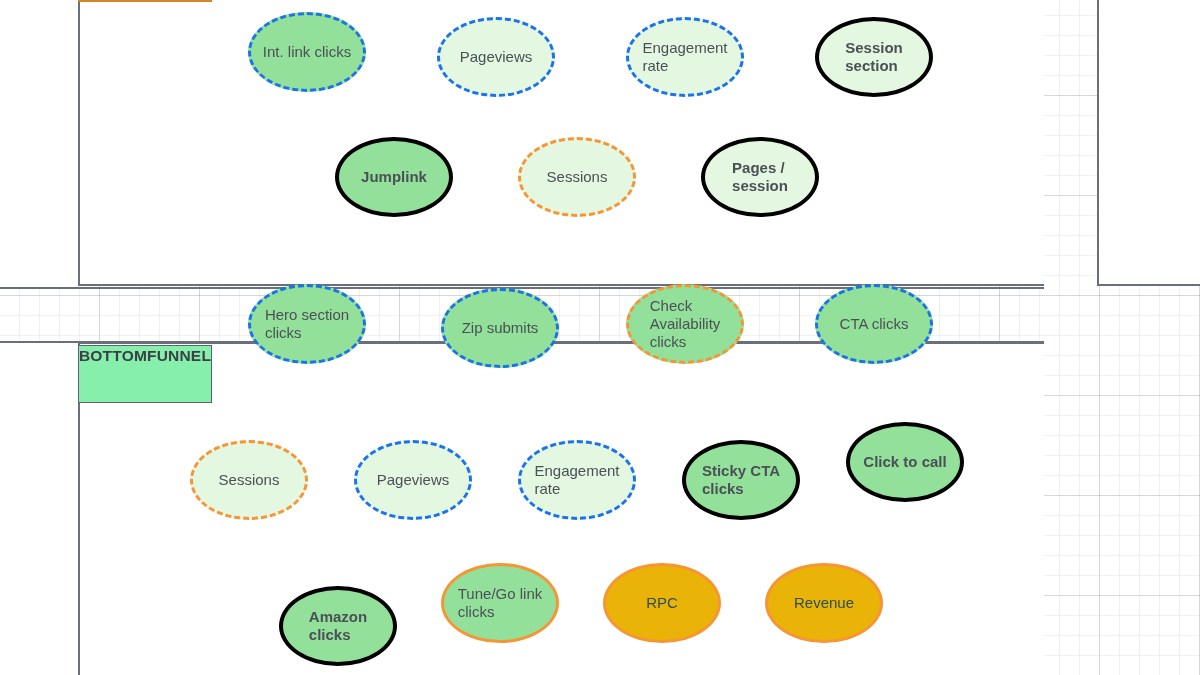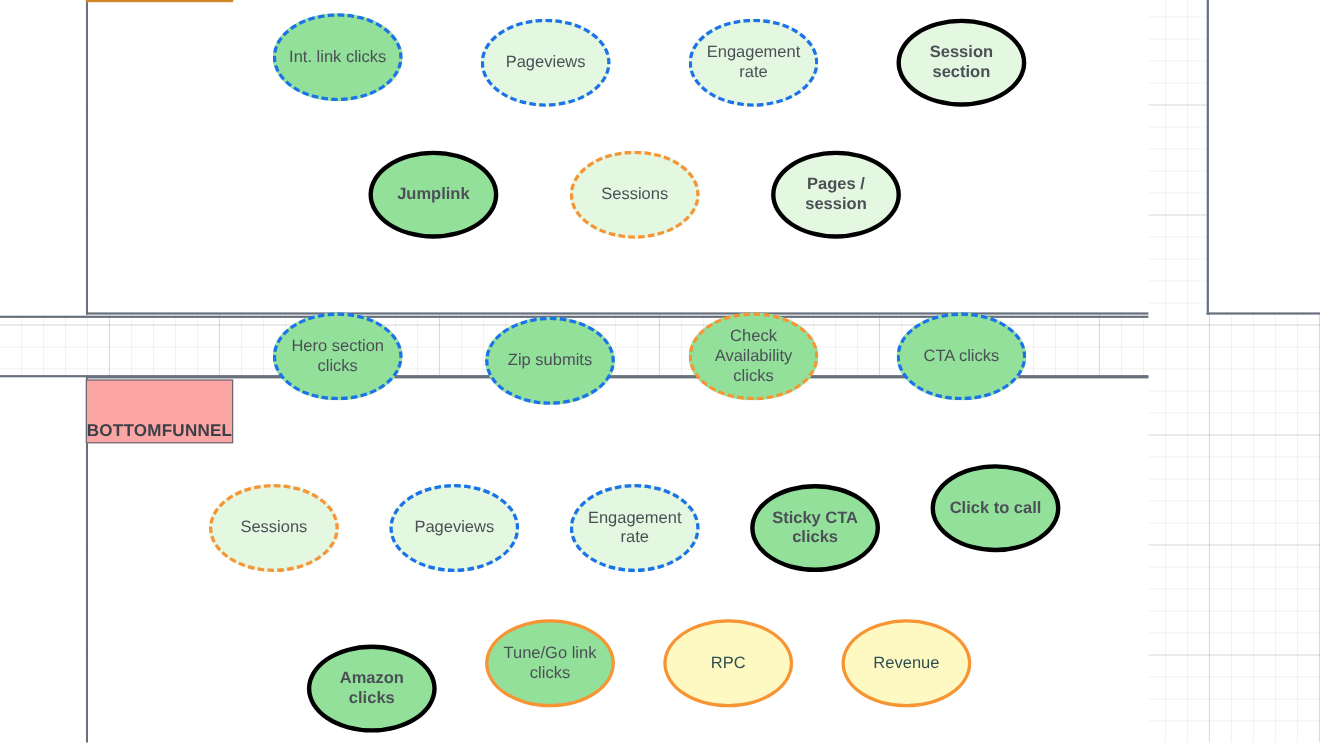"Int. link clicks" .node { text-align: center -> left }
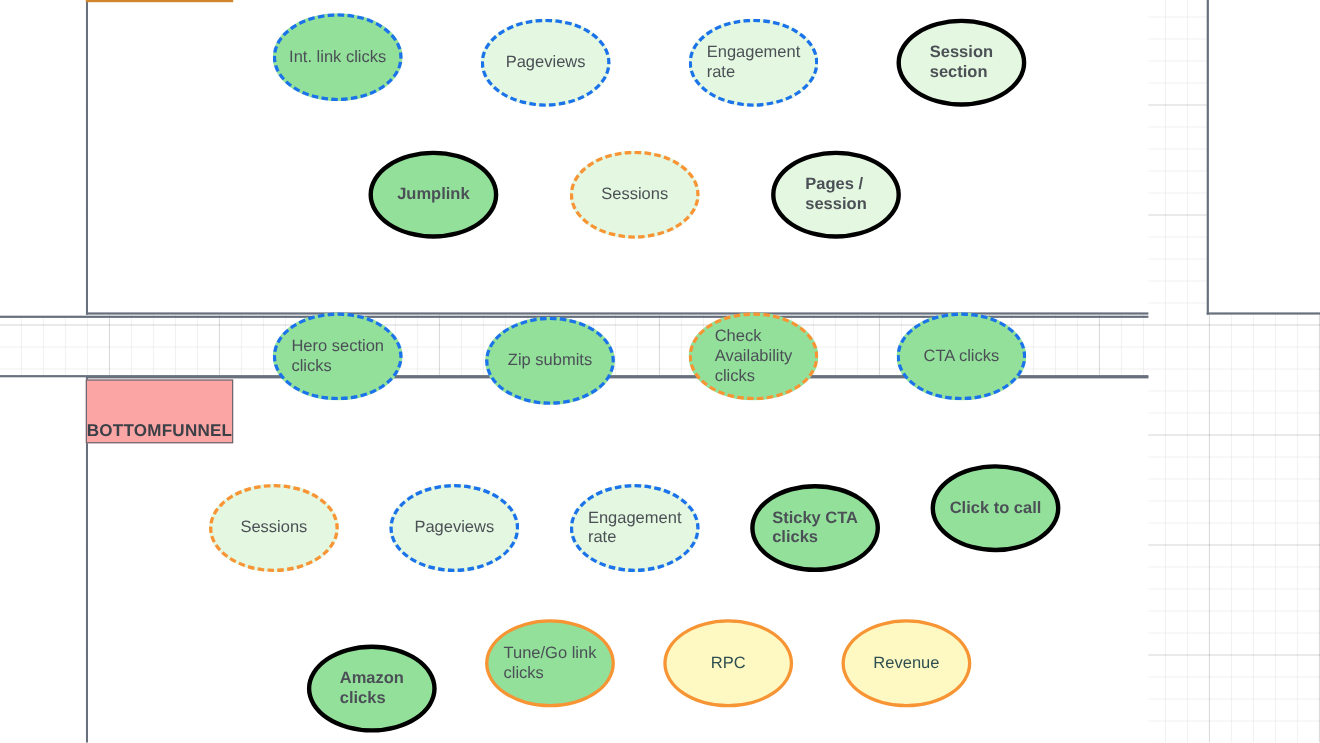"BOTTOM" .funnel-box { align-items: flex-end -> flex-start; background: #fca5a5 -> #86efac }
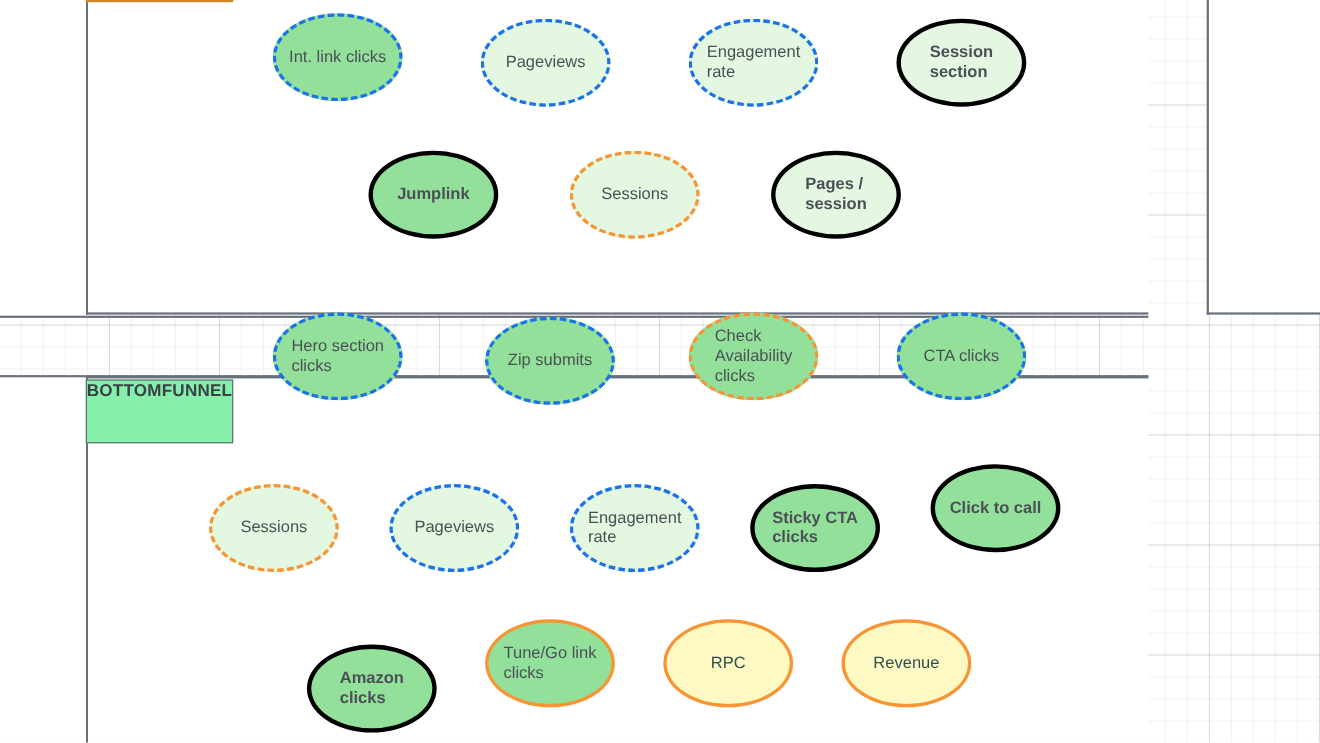"RPC" .fill-teal { background: #fef9c3 -> #eab308 }
